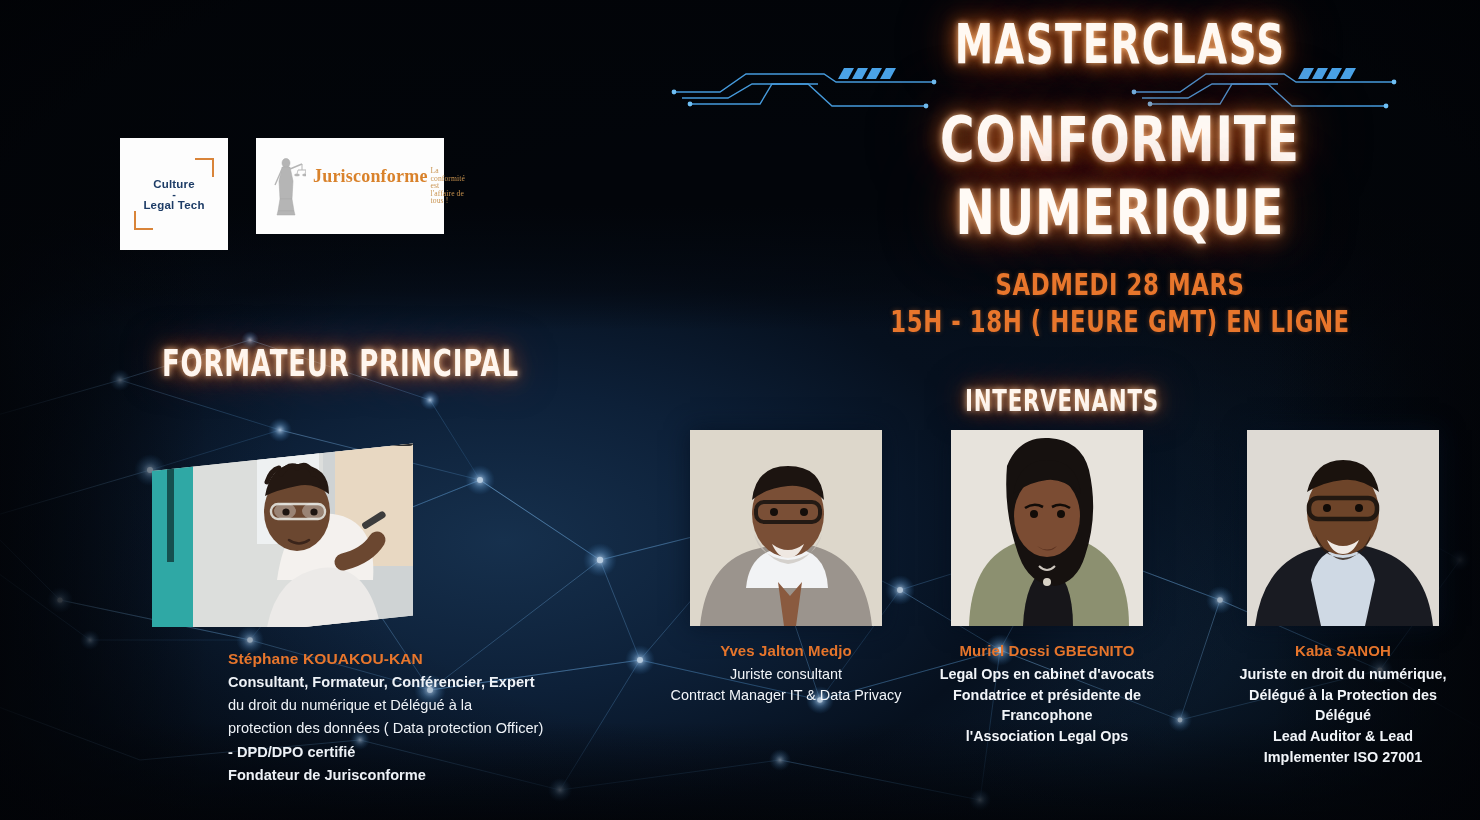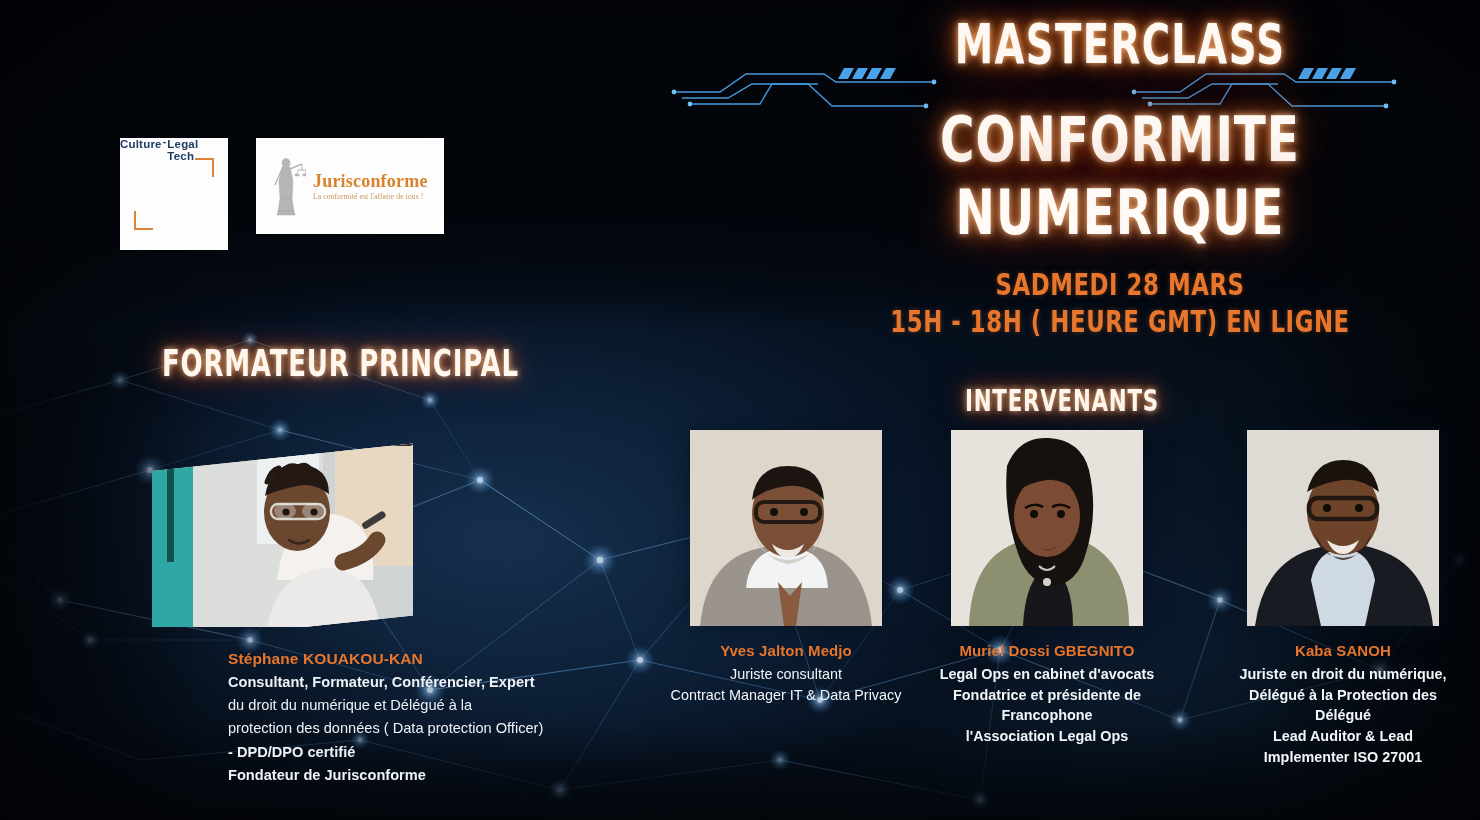"Culture" .logo-culture { align-items: flex-start -> center; flex-direction: row -> column }
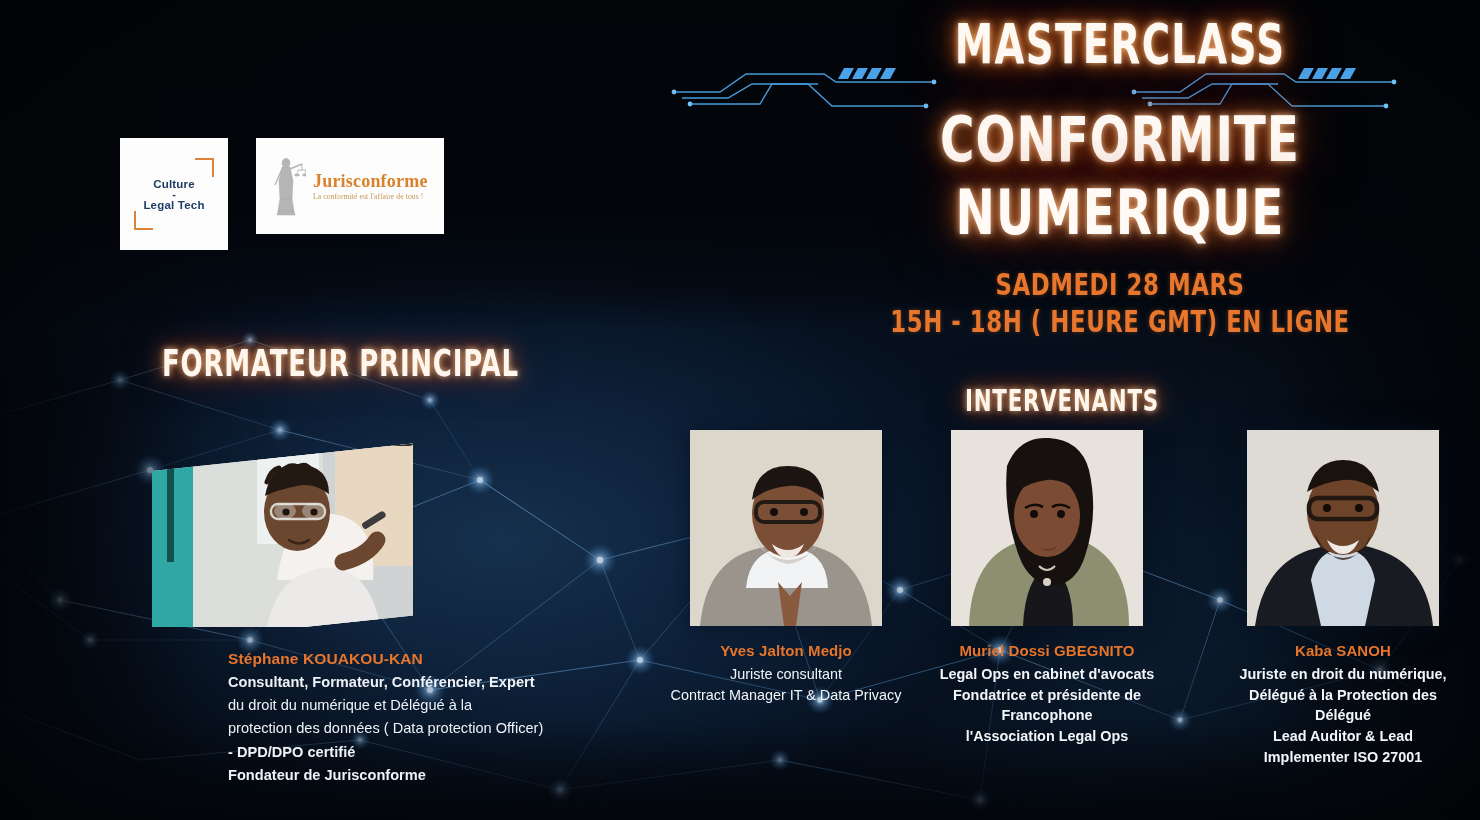"Jurisconforme" .logo-juris .jtxt { flex-direction: column -> row }
